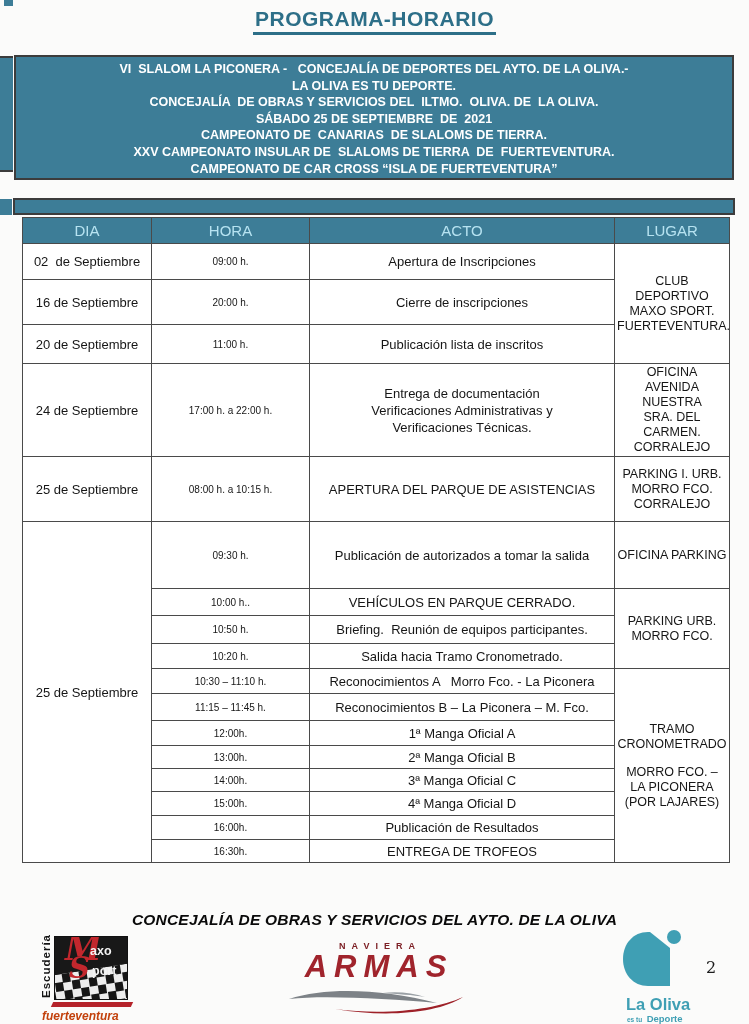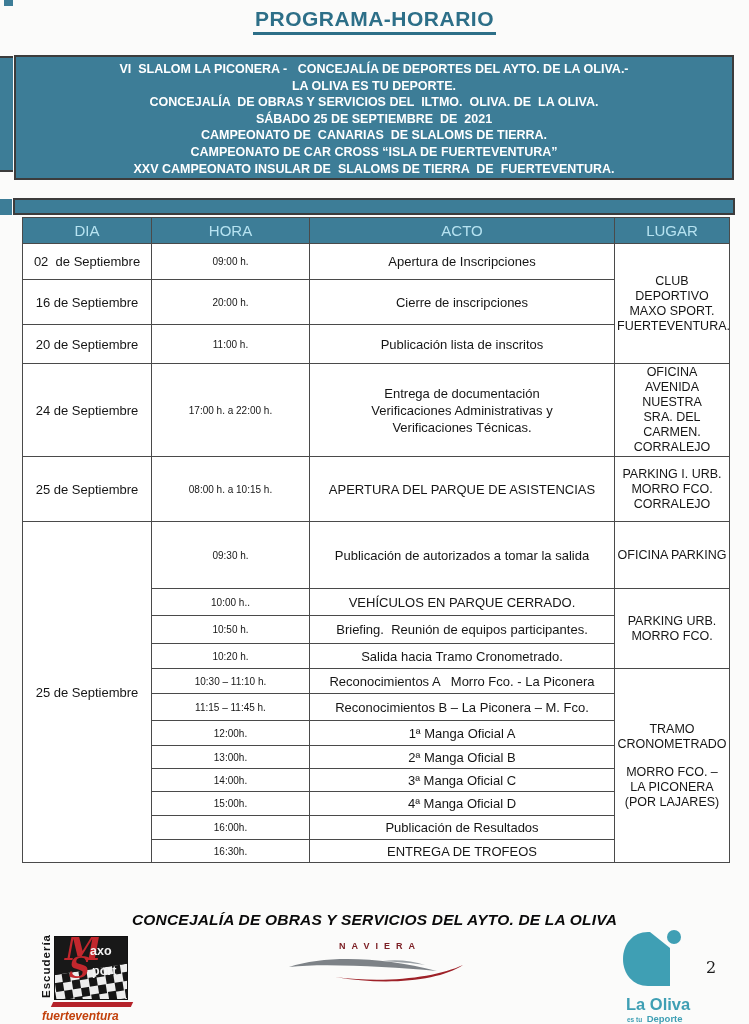"CAMPEONATO DE CAR CROSS “ISLA" div { order: before "XXV CAMPEONATO INSULAR DE SLALOMS" -> after "XXV CAMPEONATO INSULAR DE SLALOMS" }
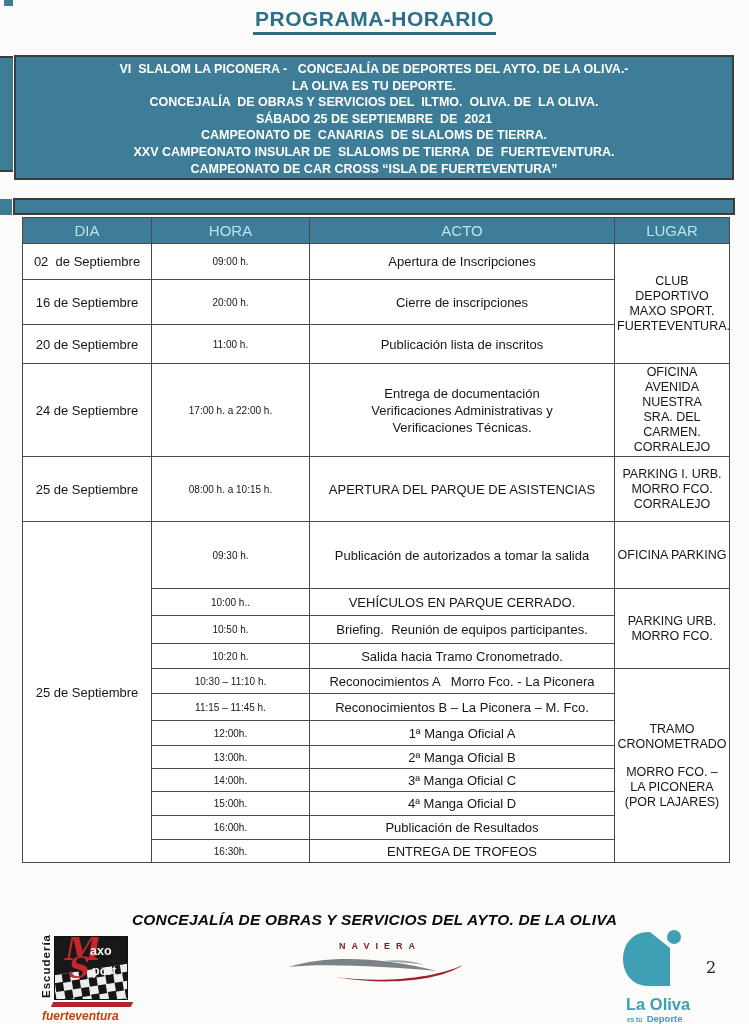"ARMAS" div.armas-name { html: none -> <div>ARMAS</div> }
